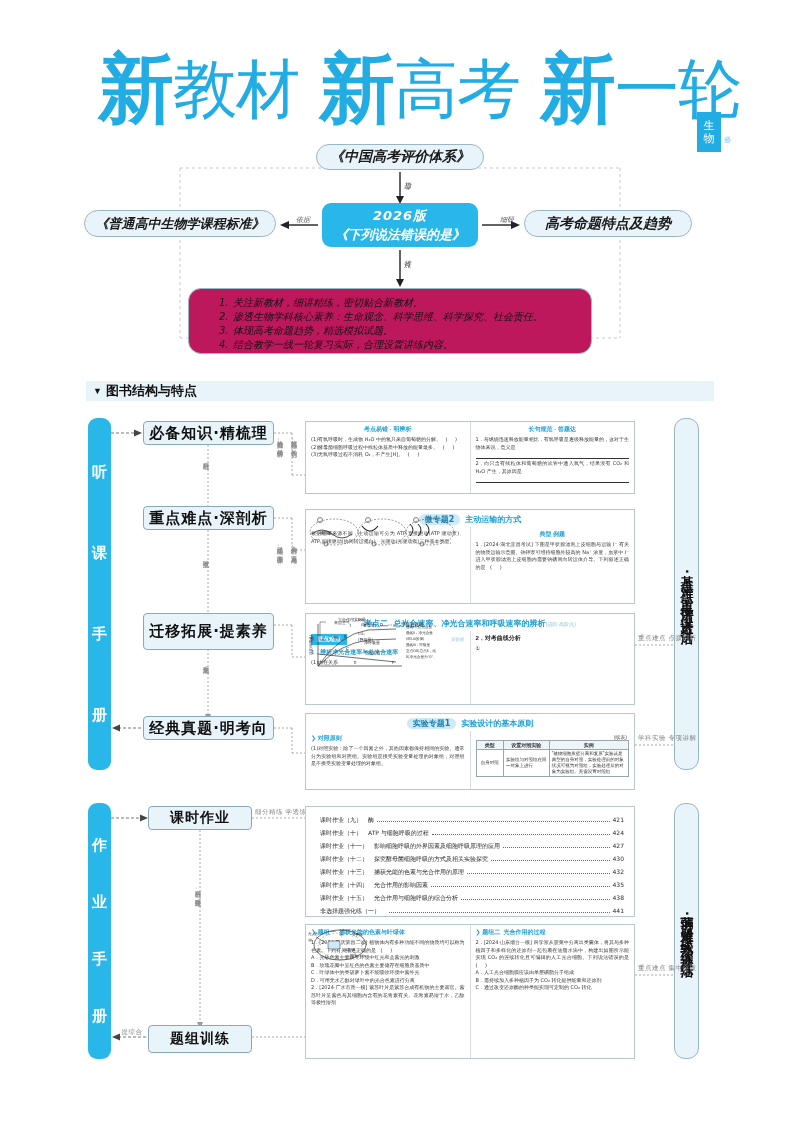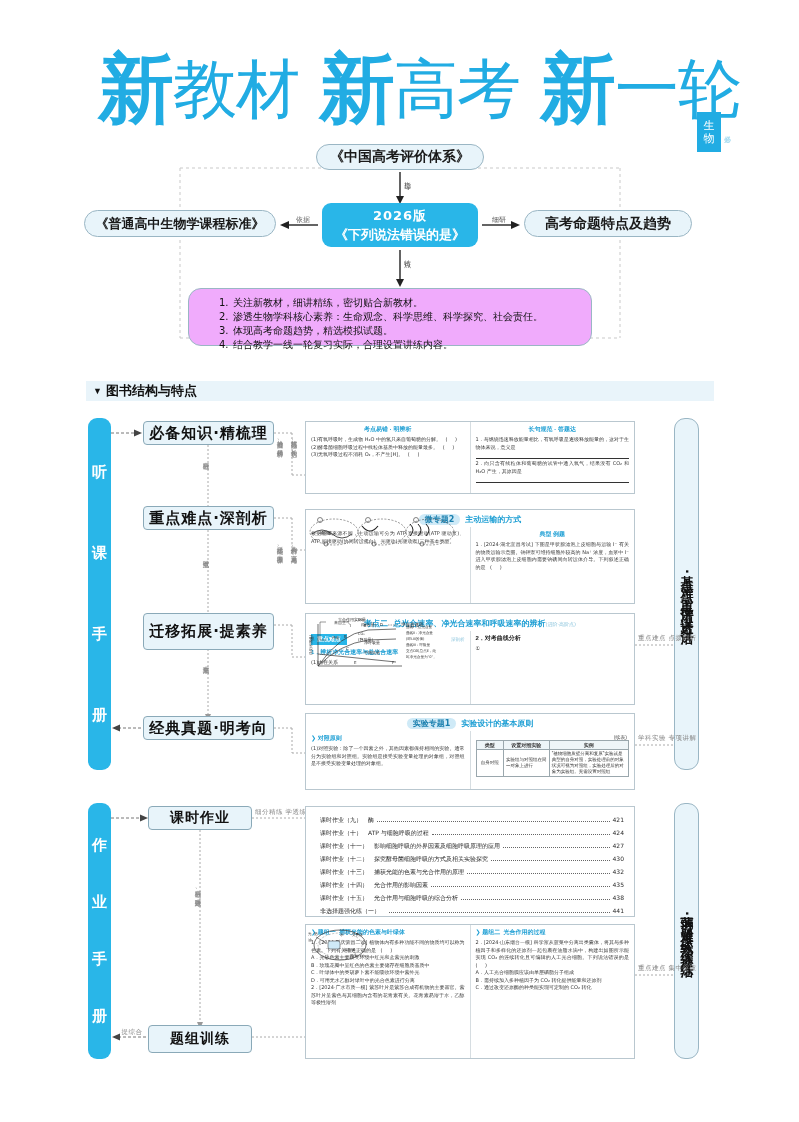"《中国高考评价体系》" .flow { font-style: none -> italic }
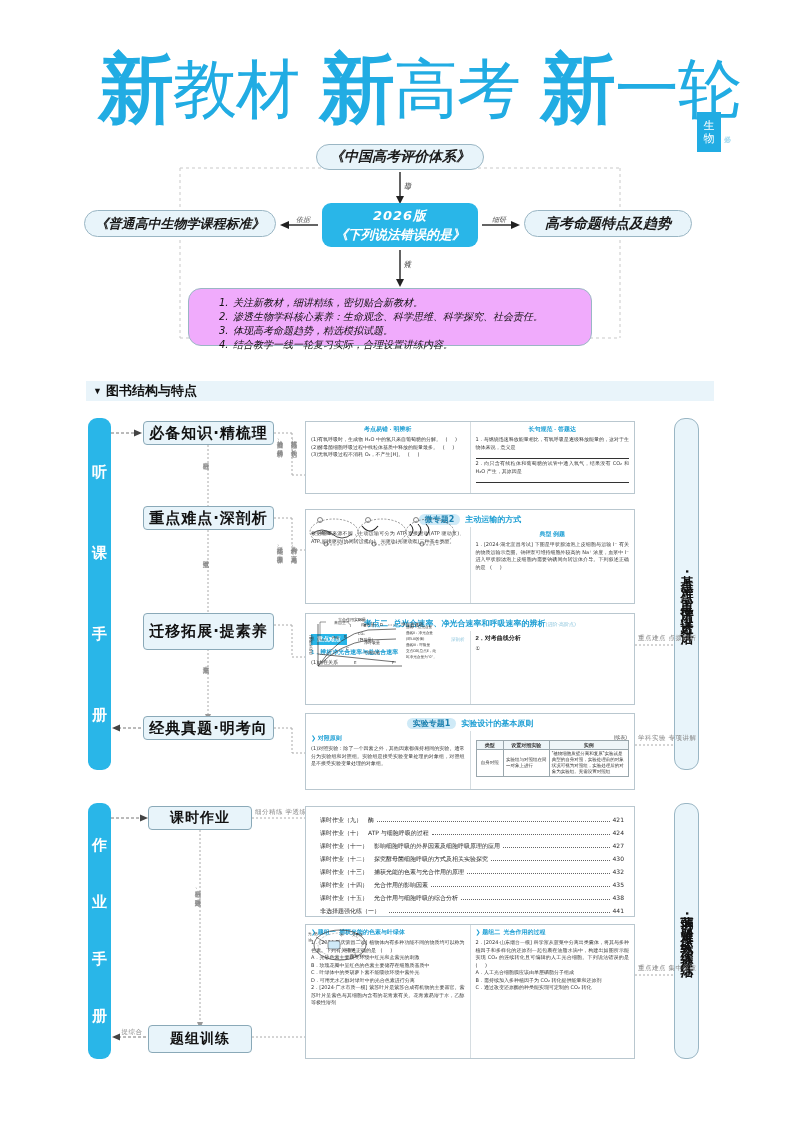"细研" div.arrow-label { text-align: none -> right }
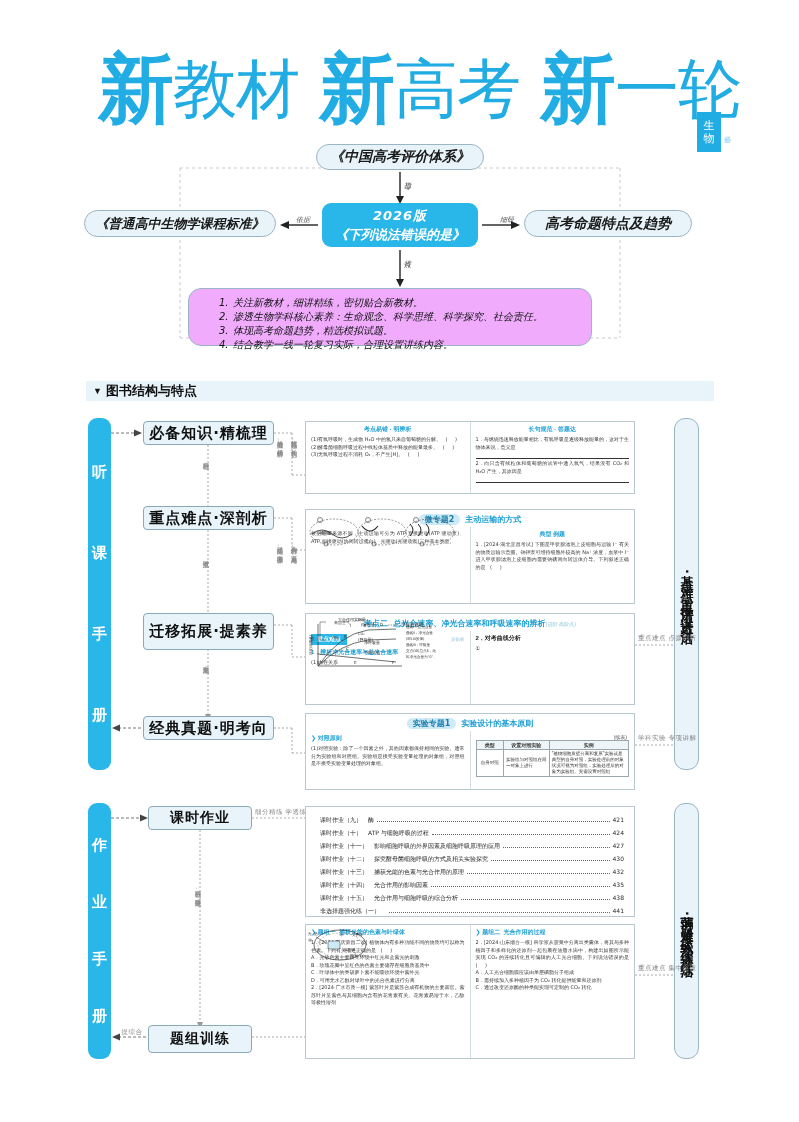"1. 关注新教材，细讲精练，密切贴合新教材。" .feature-box { background: #f0abfc -> #be185d; height: 58px -> 66px }
